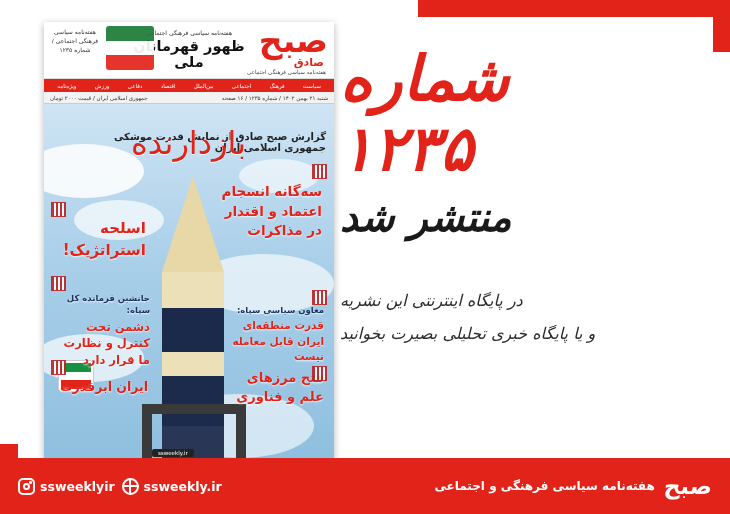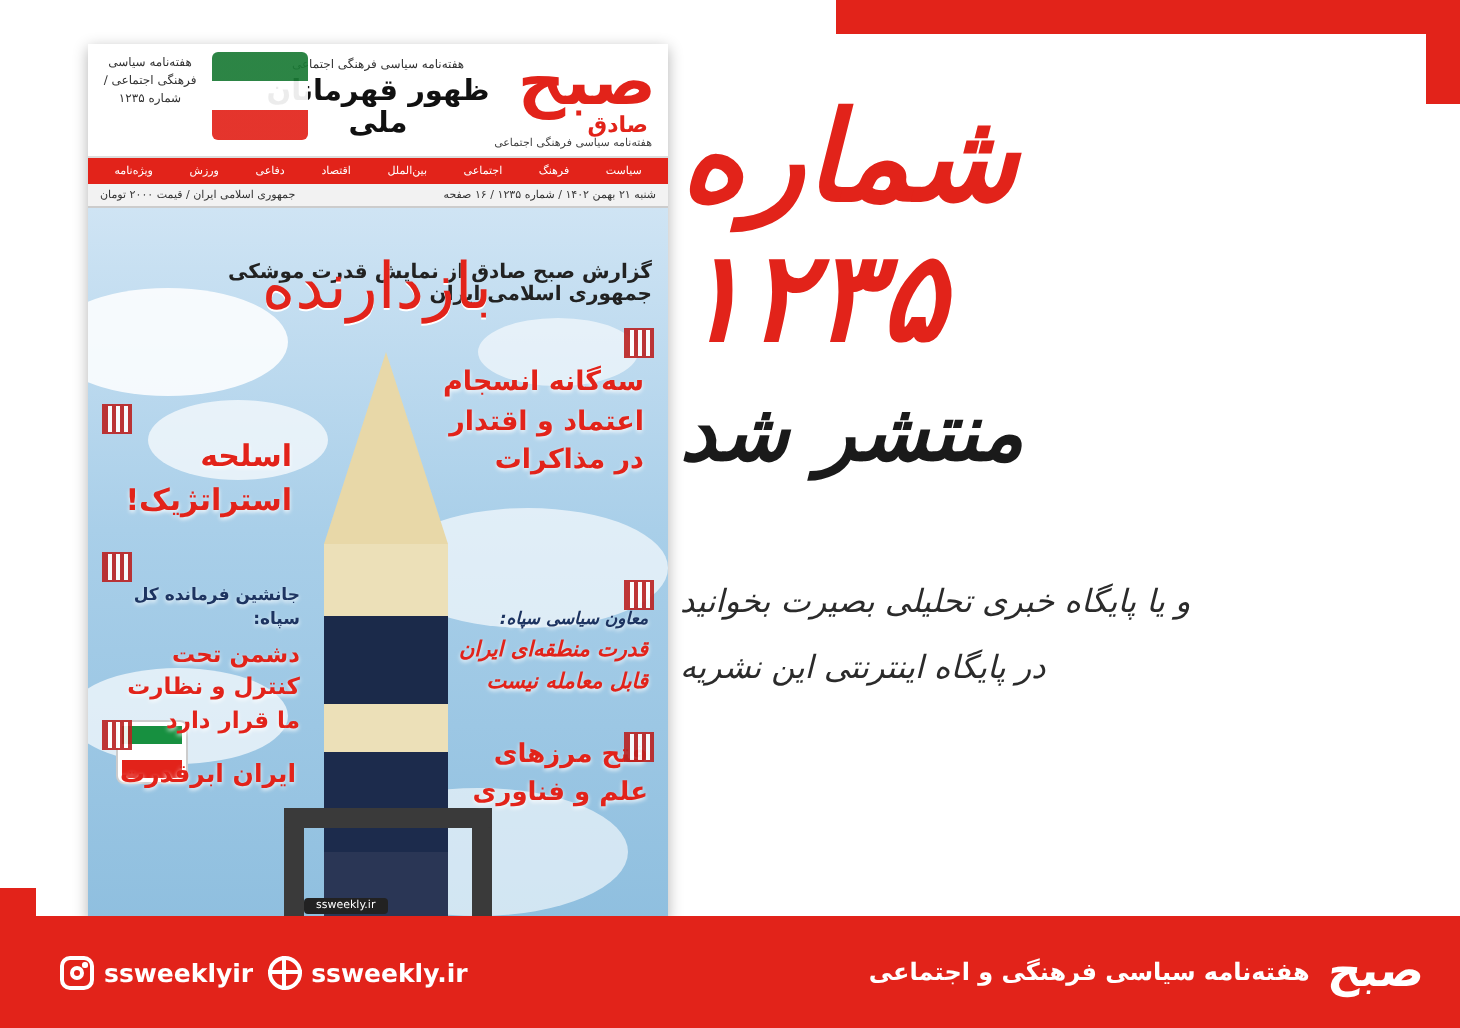"معاون سیاسی سپاه:" .hl-4 { font-style: italic -> none }
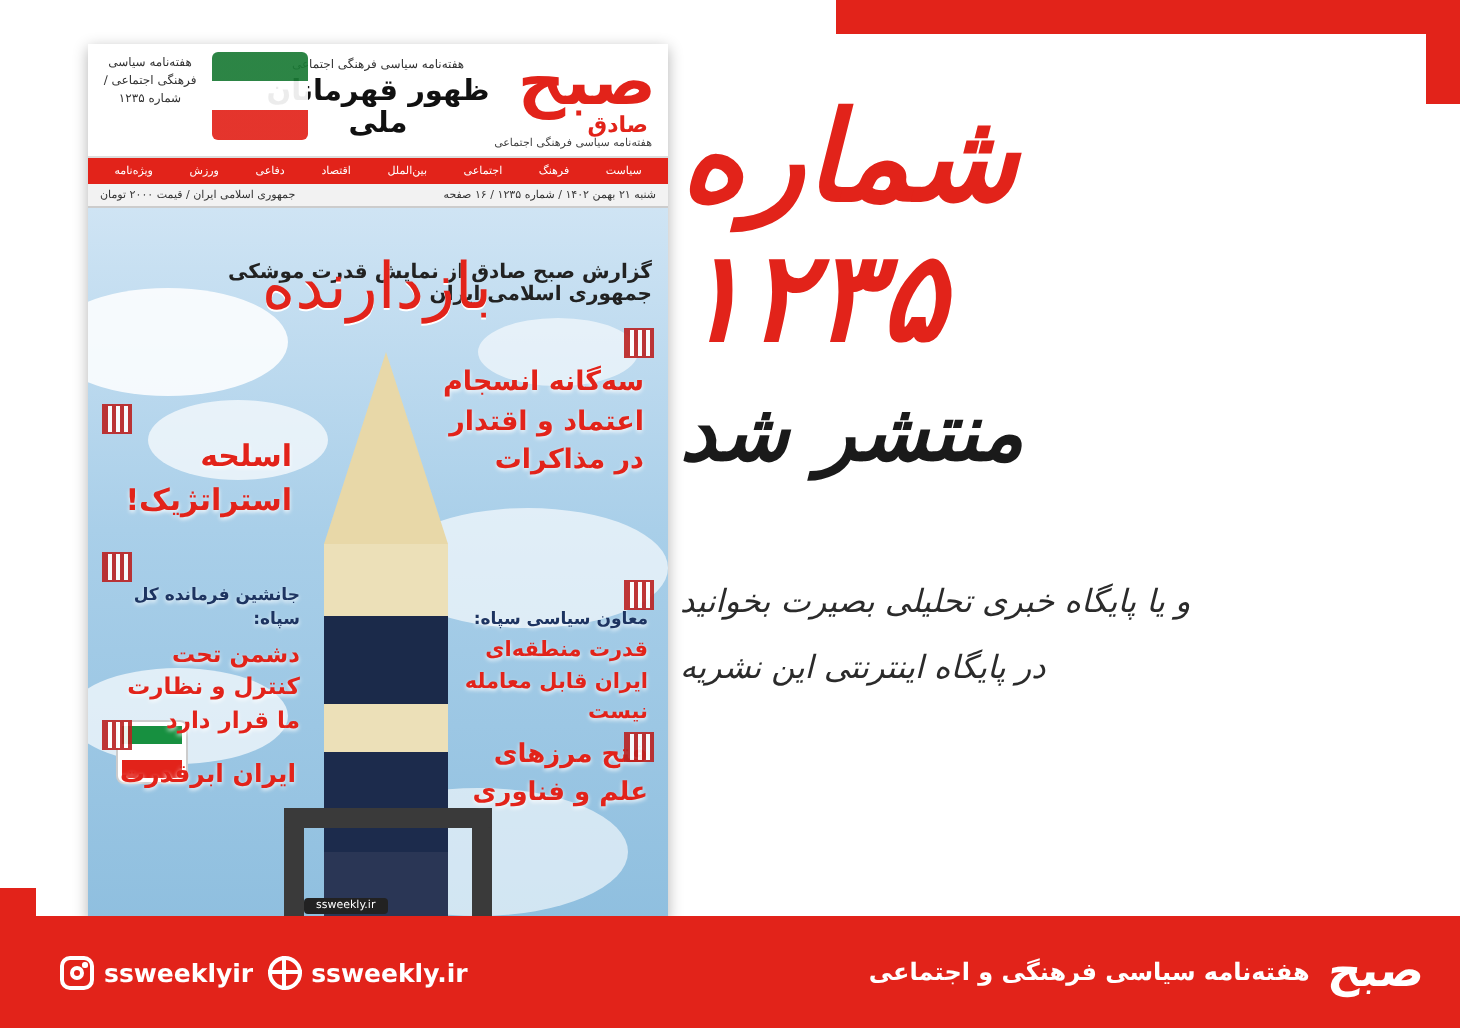"و یا پایگاه خبری تحلیلی" div { order: before "در پایگاه اینترنتی این نشریه" -> after "در پایگاه اینترنتی این نشریه" }
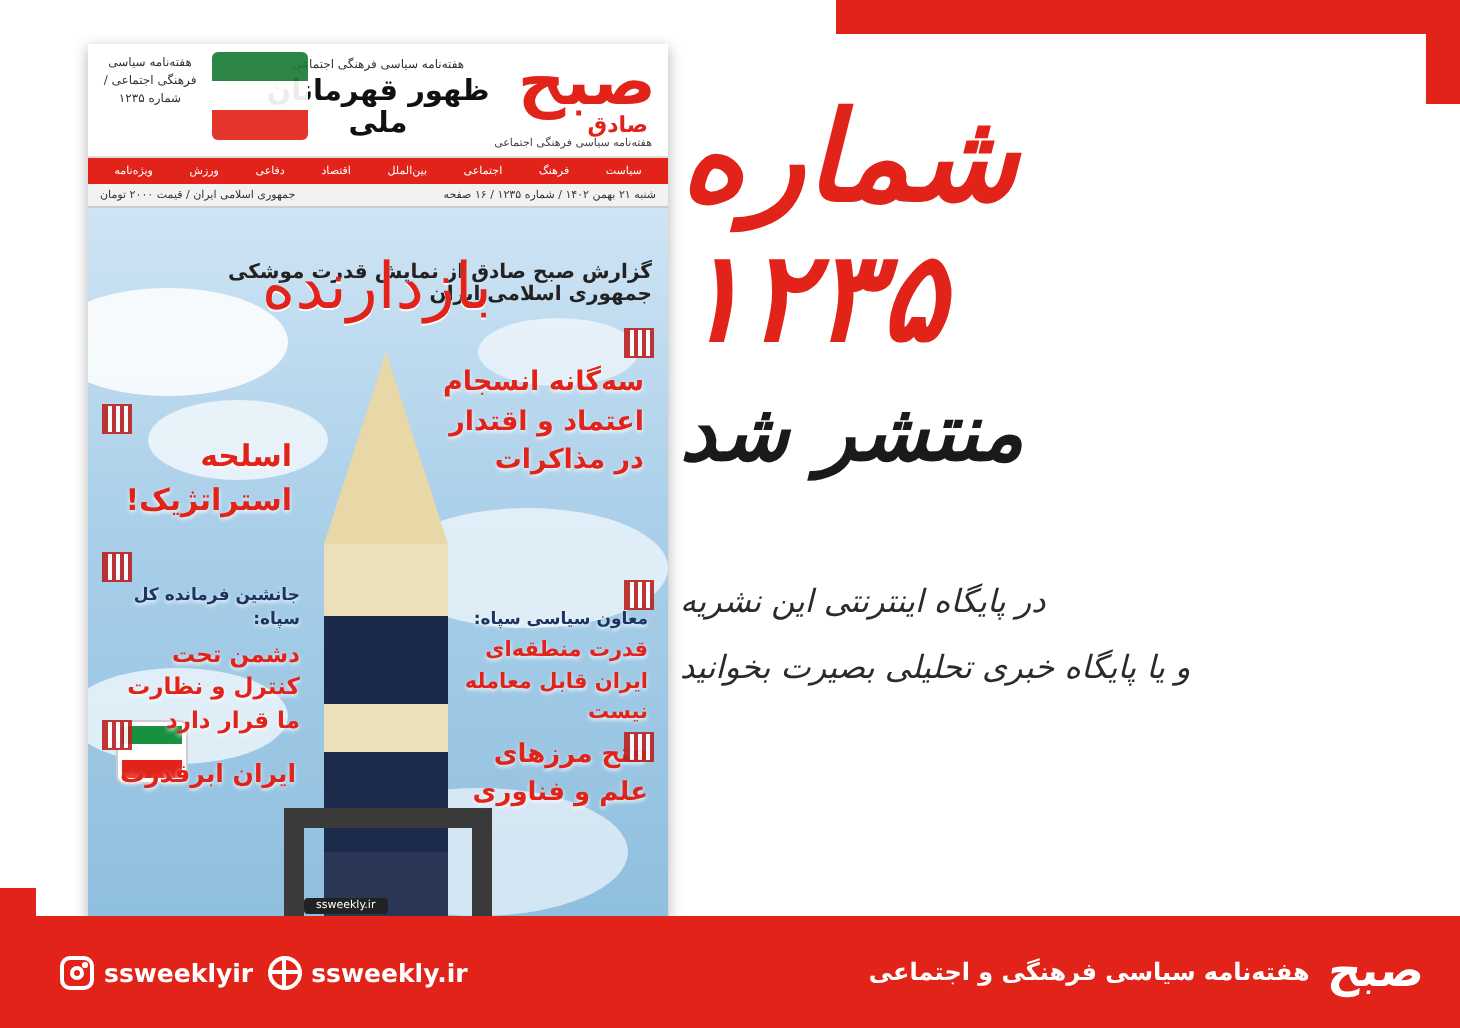"ssweeklyir" .footer-left { margin-left: 12px -> none }
